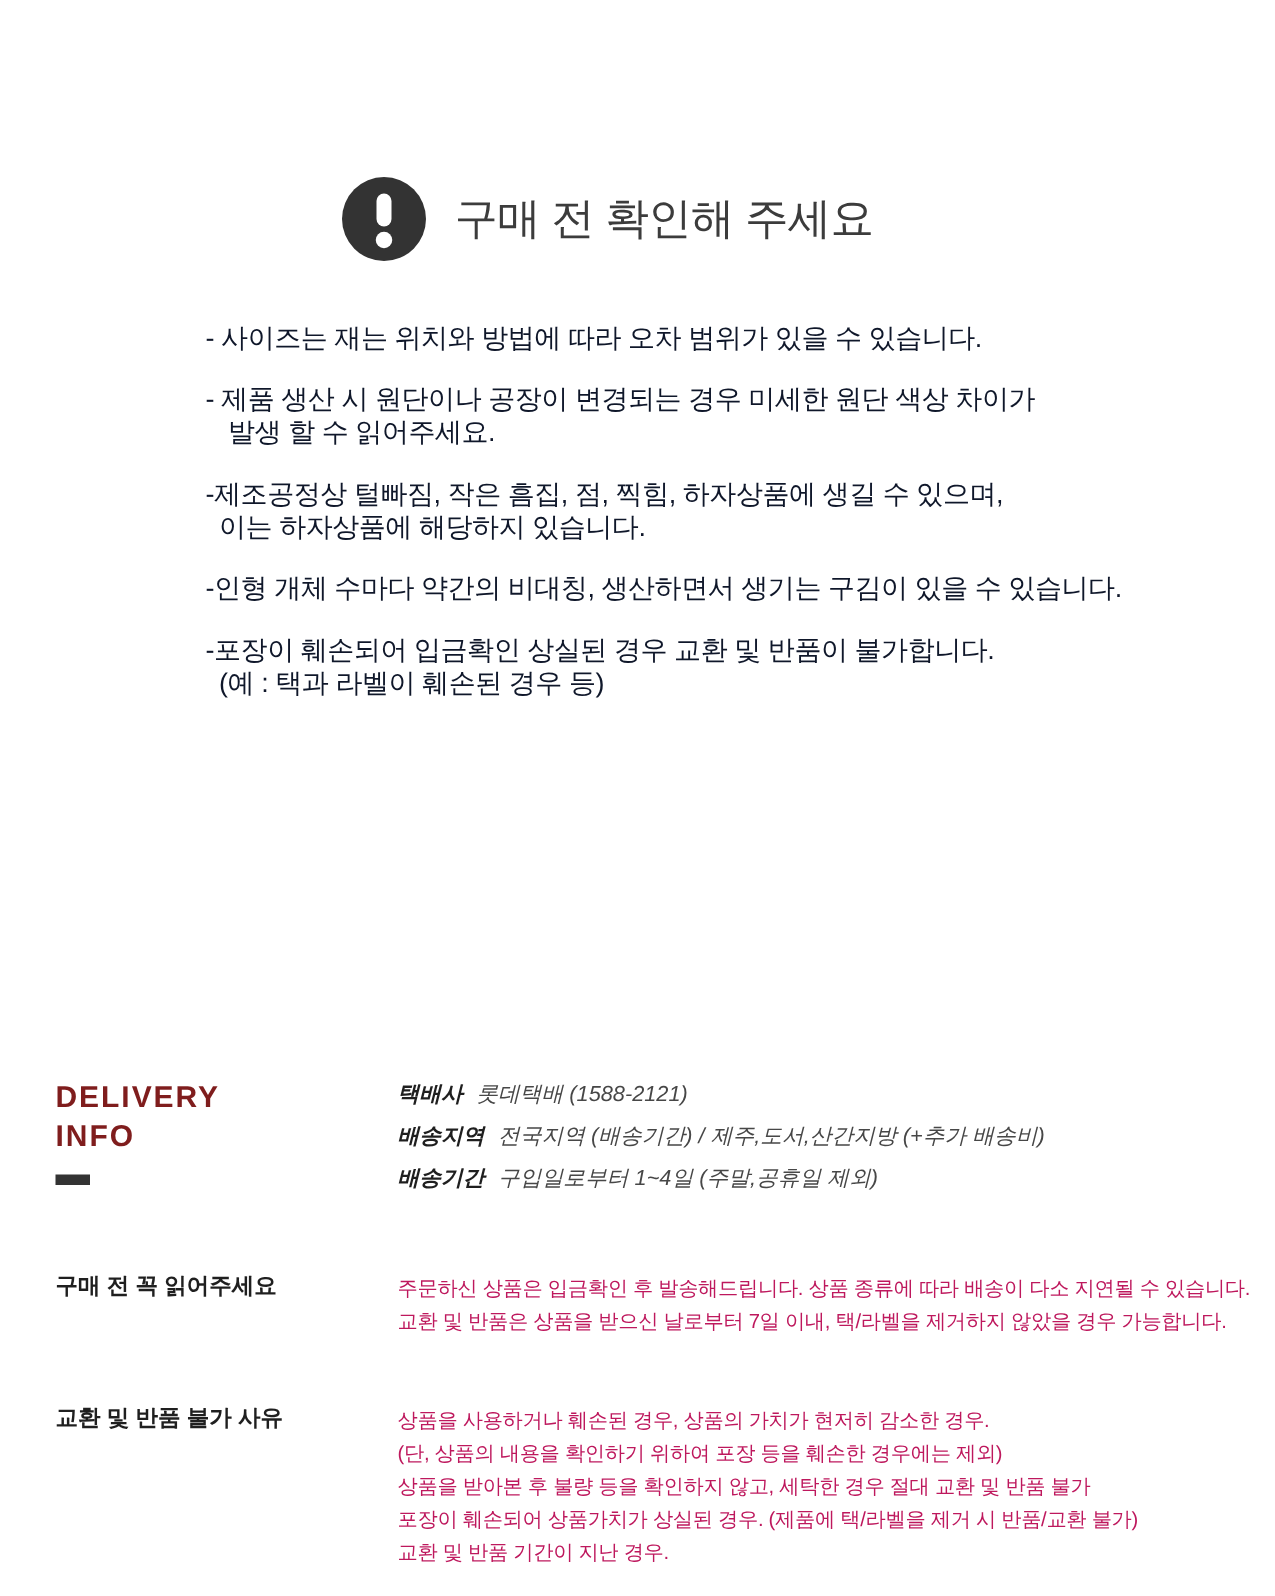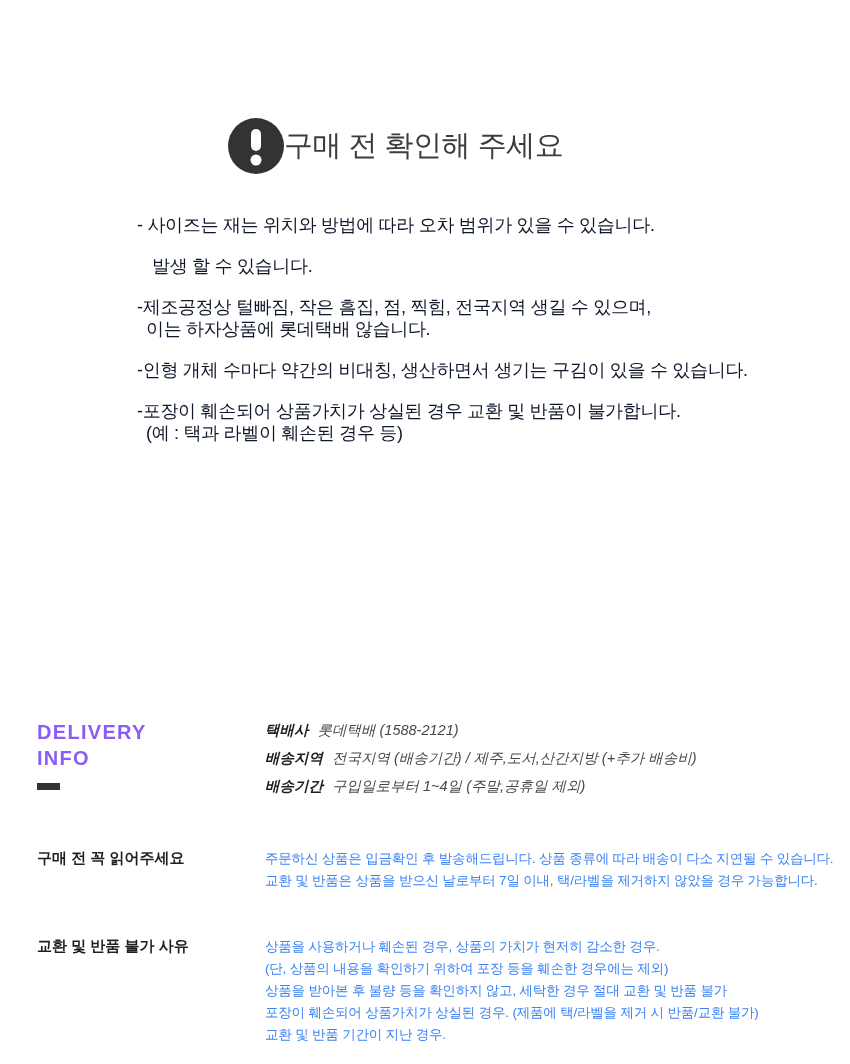"구매 전 확인해 주세요" .header { gap: 0 -> 19px }
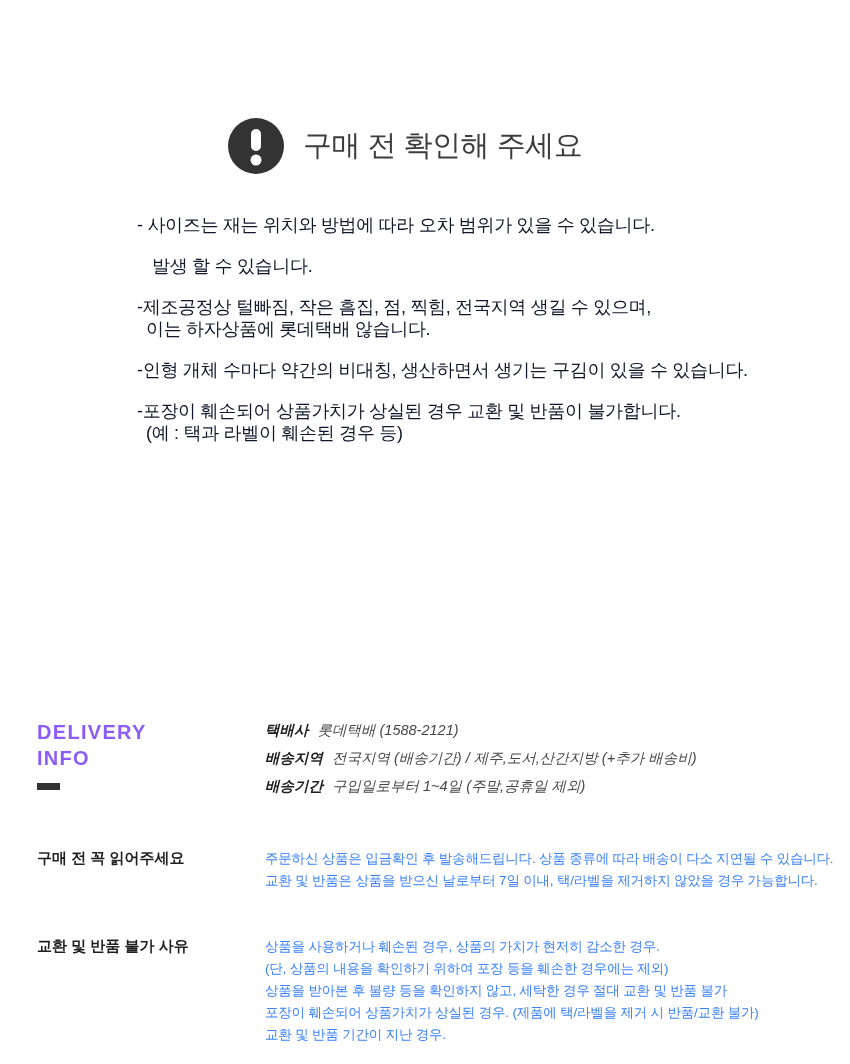"- 제품 생산 시 원단이나" div.notice-line { html: none -> <div>- 제품 생산 시 원단이나 공장이 변경되는 경우 미세한 원단 색상 차이가</div> }
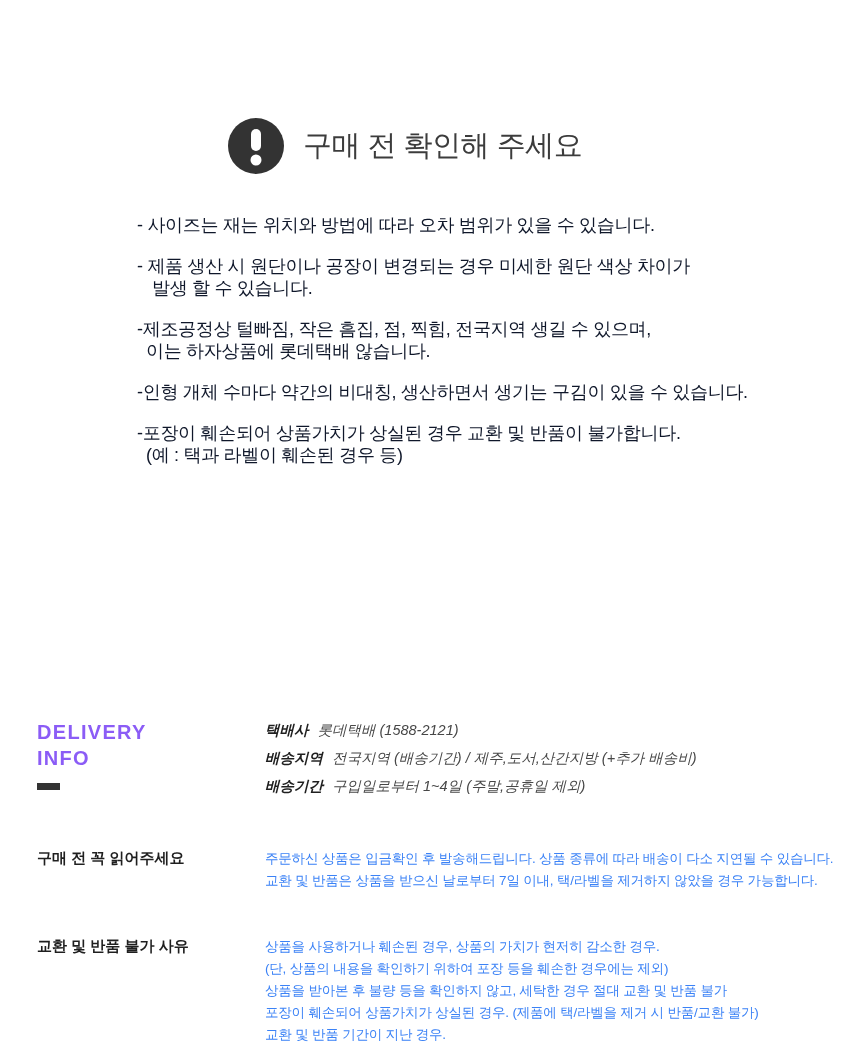"발생 할 수 있습니다." div.notice-line { text: 있습니다 -> 읽어주세요 }
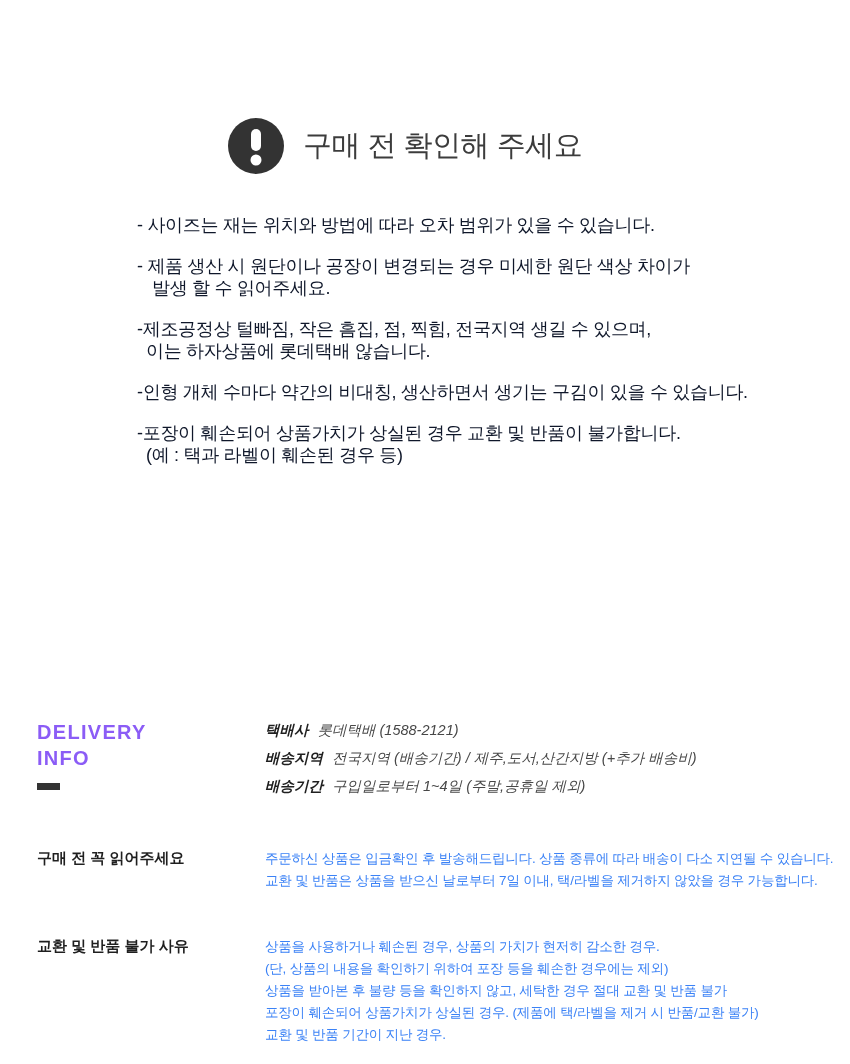"-제조공정상 털빠짐, 작은 흠집, 점," div.notice-line { text: 전국지역 -> 하자상품에 }
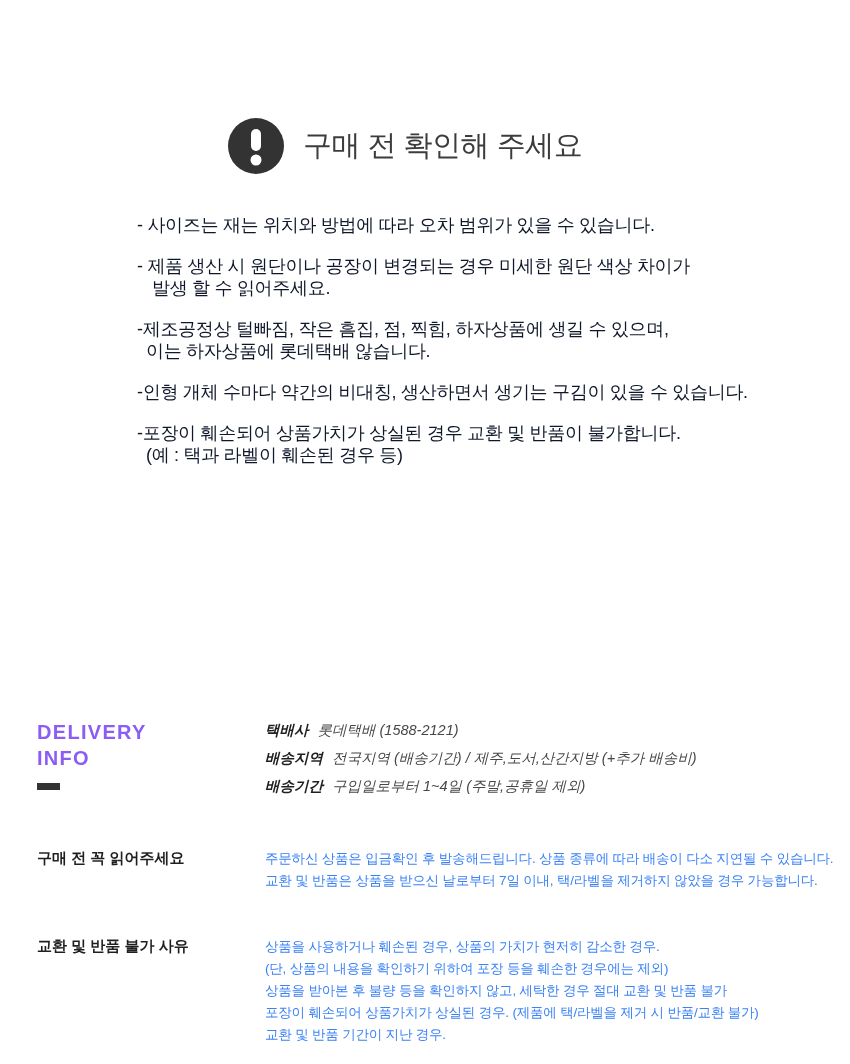"이는 하자상품에 롯데택배 않습니다." div.notice-line { text: 롯데택배 않습니다 -> 해당하지 있습니다 }
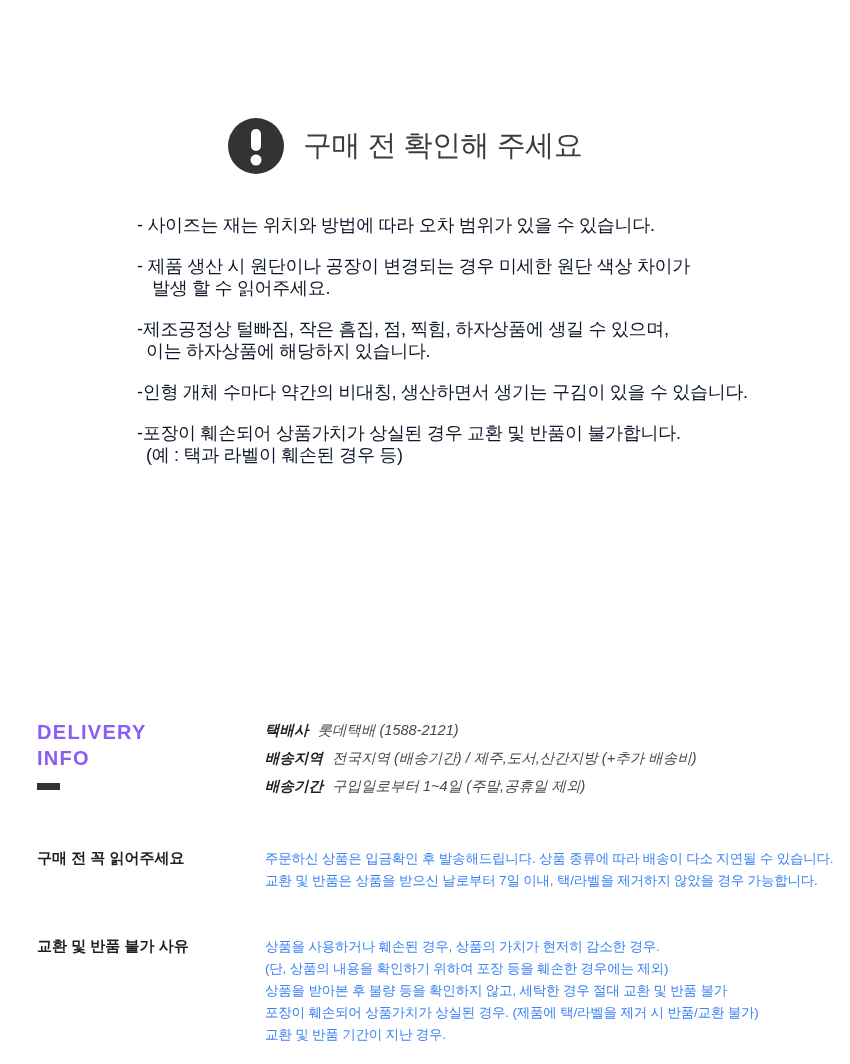"-포장이 훼손되어 상품가치가 상실된 경우" div.notice-line { text: 상품가치가 -> 입금확인 }
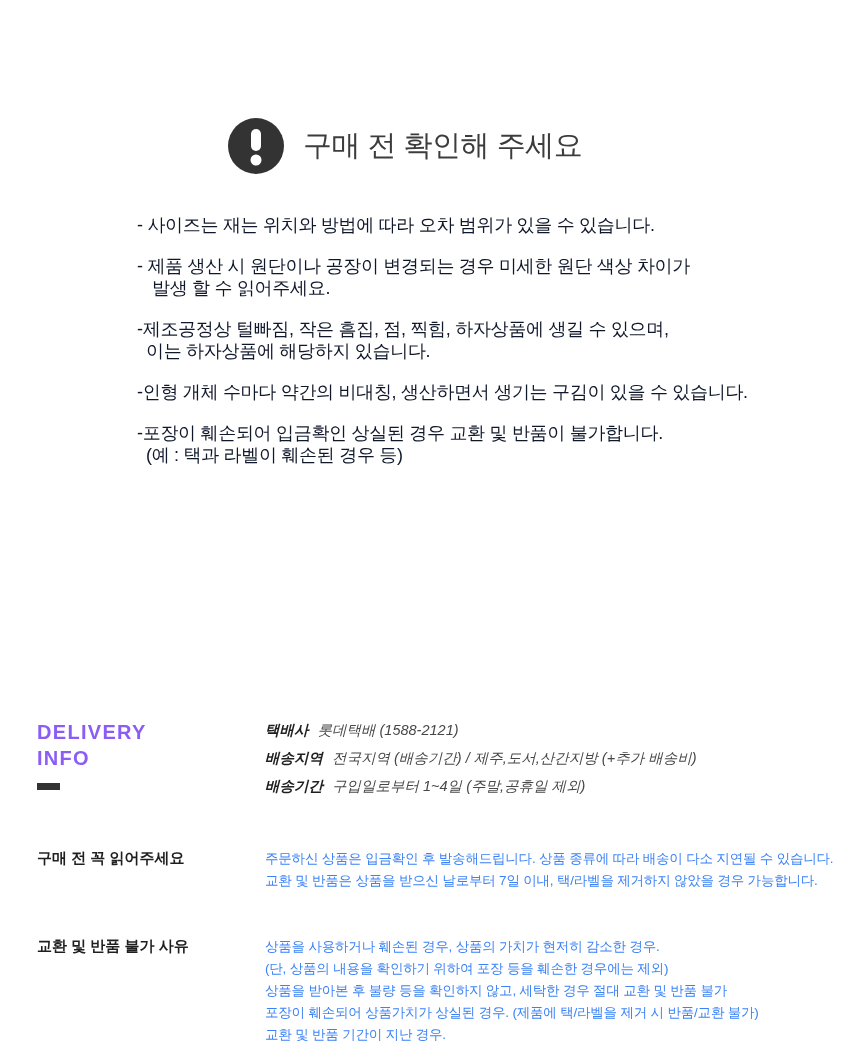"DELIVERY" .delivery-heading-line { color: #8b5cf6 -> #7f1d1d }
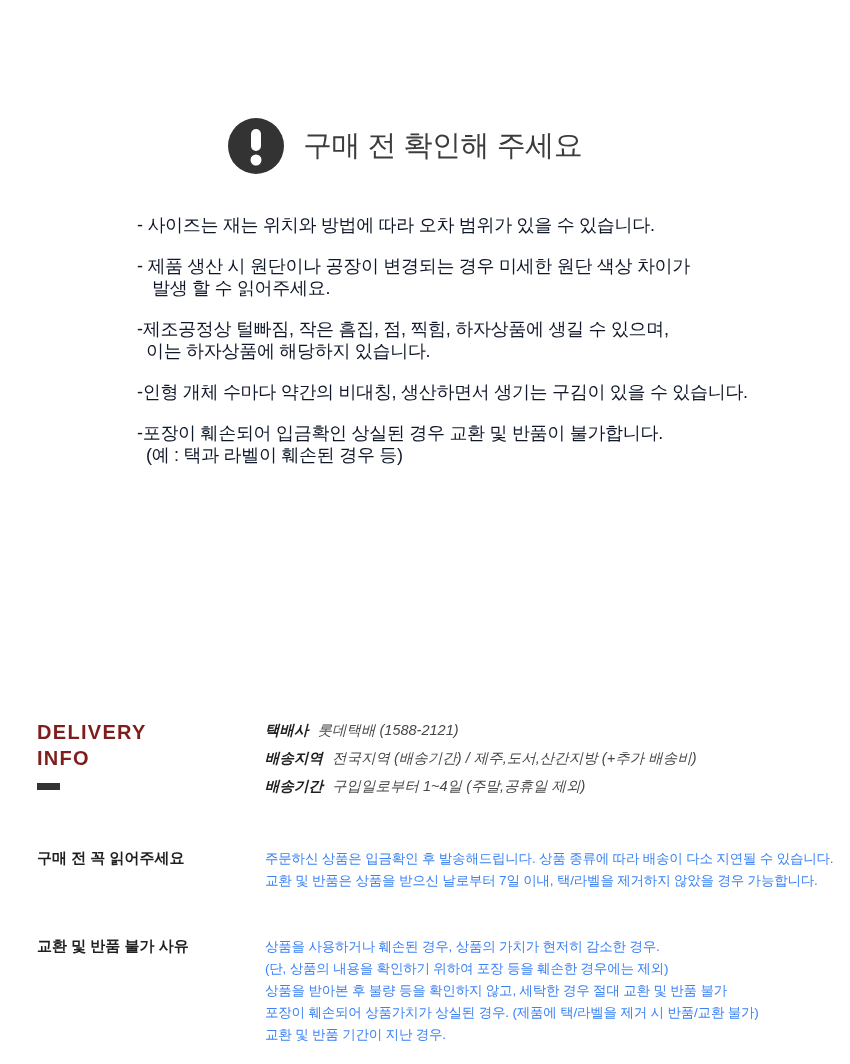"주문하신 상품은 입금확인 후 발송해드립니다." .section-body { color: #3b82f6 -> #be185d }
